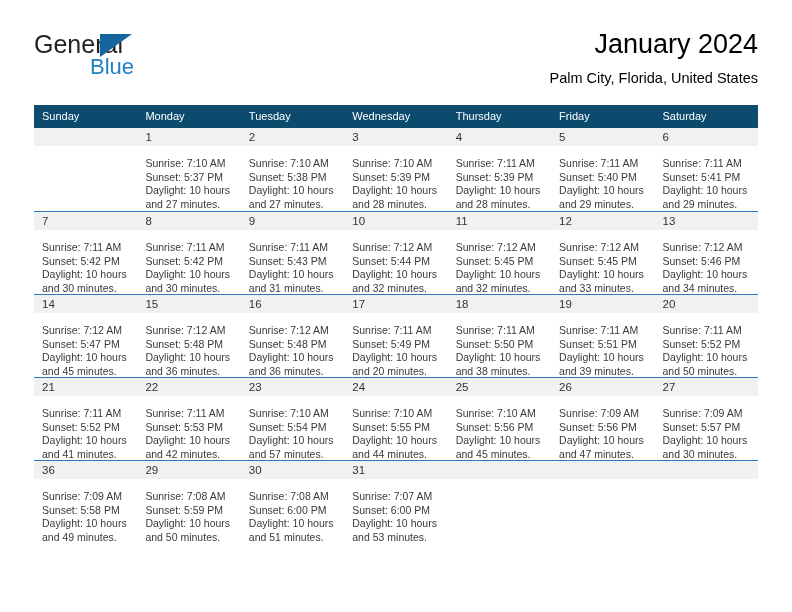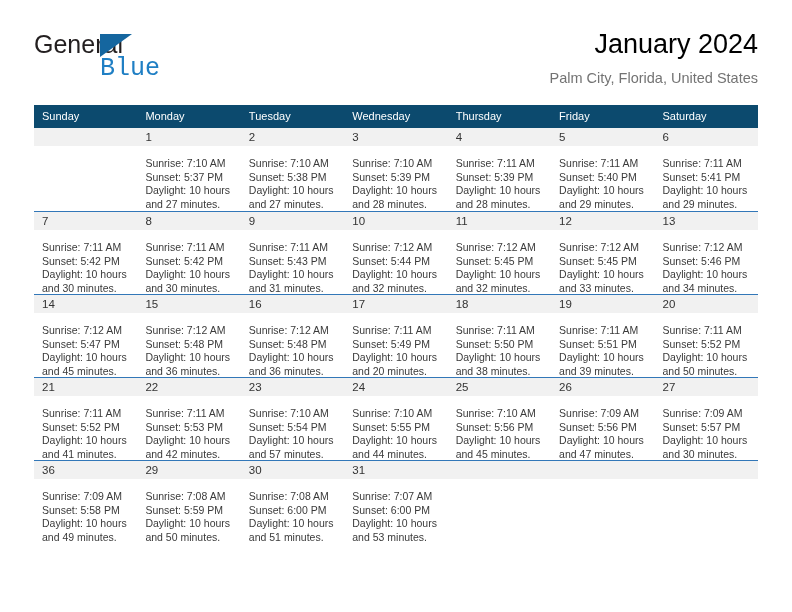"Blue" .logo-blue { font-family: Liberation Mono, monospace -> Liberation Sans, sans-serif; font-size: 25px -> 22px; margin-left: 10px -> none }
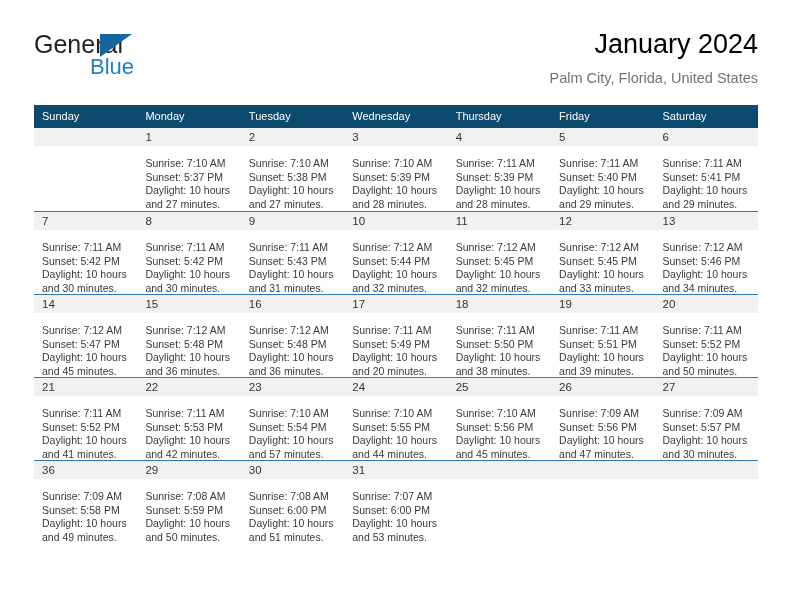"Palm City, Florida, United States" .cal-subtitle { color: #737373 -> #000000 }
